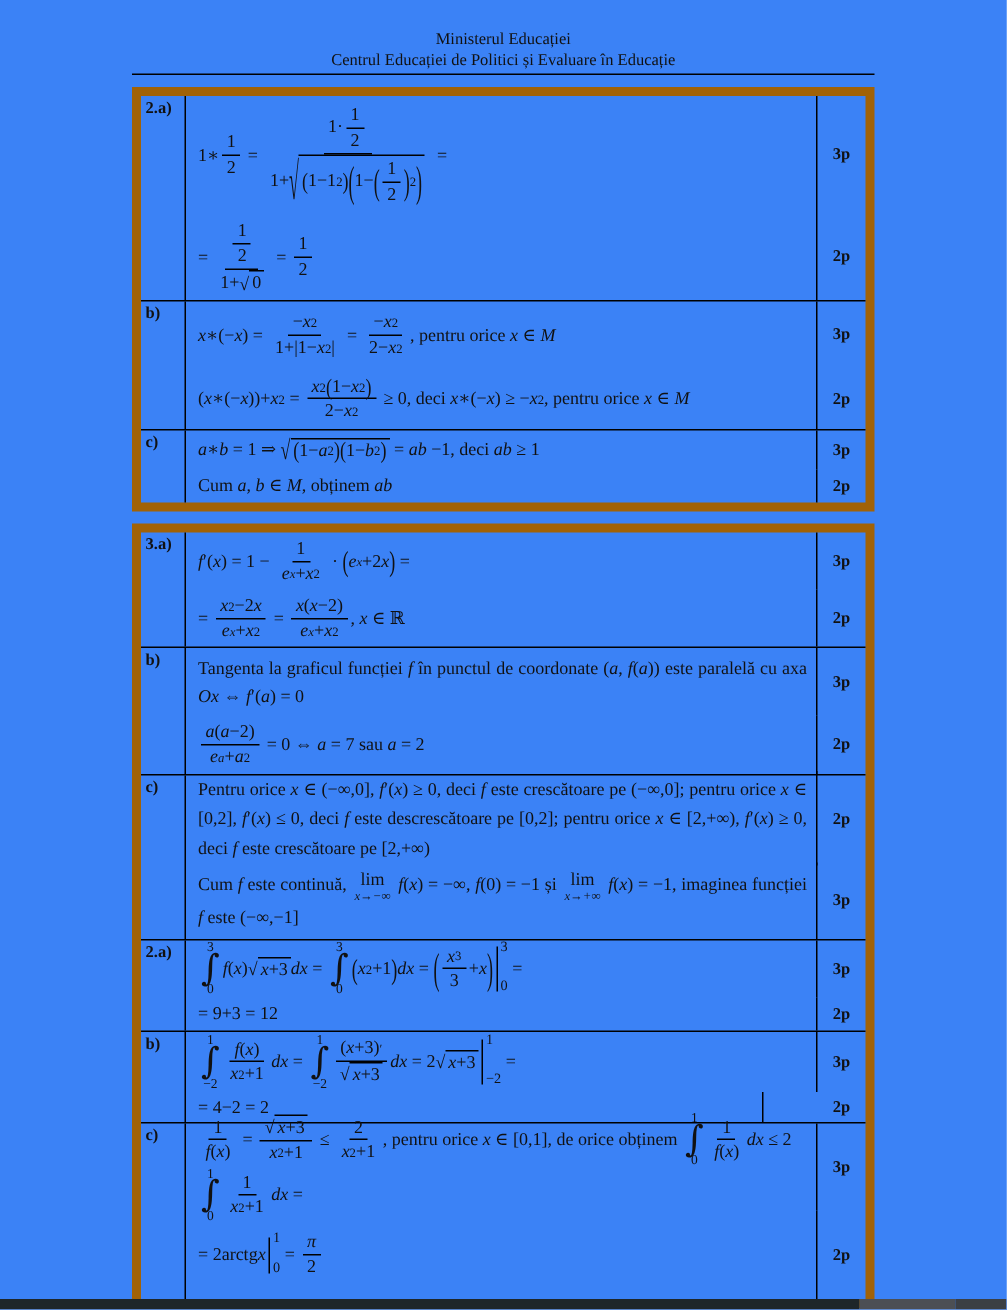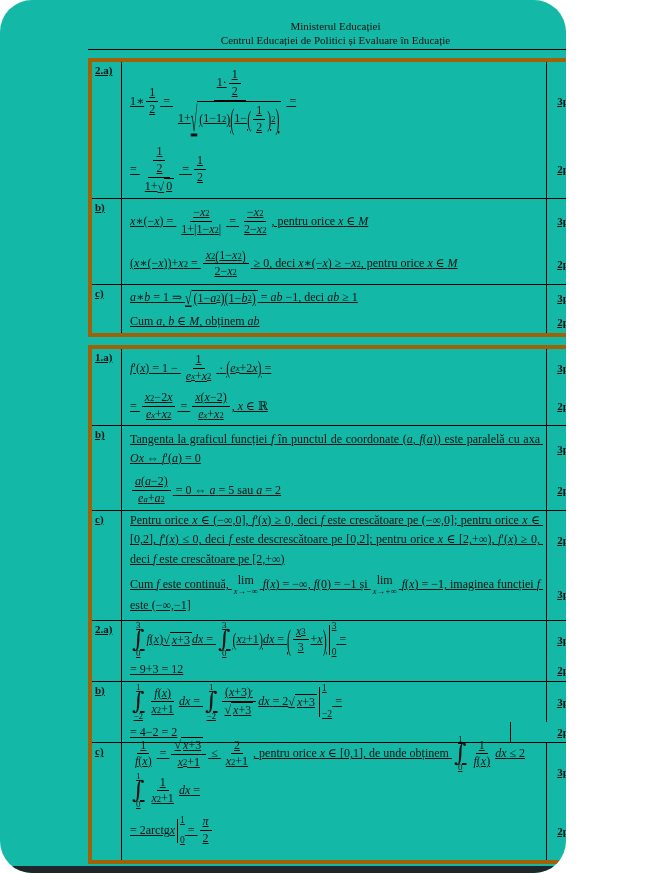"Ministerul Educației" .page { background: #14b8a6 -> #3b82f6; border-radius: 32px -> none; width: 566px -> 671px }
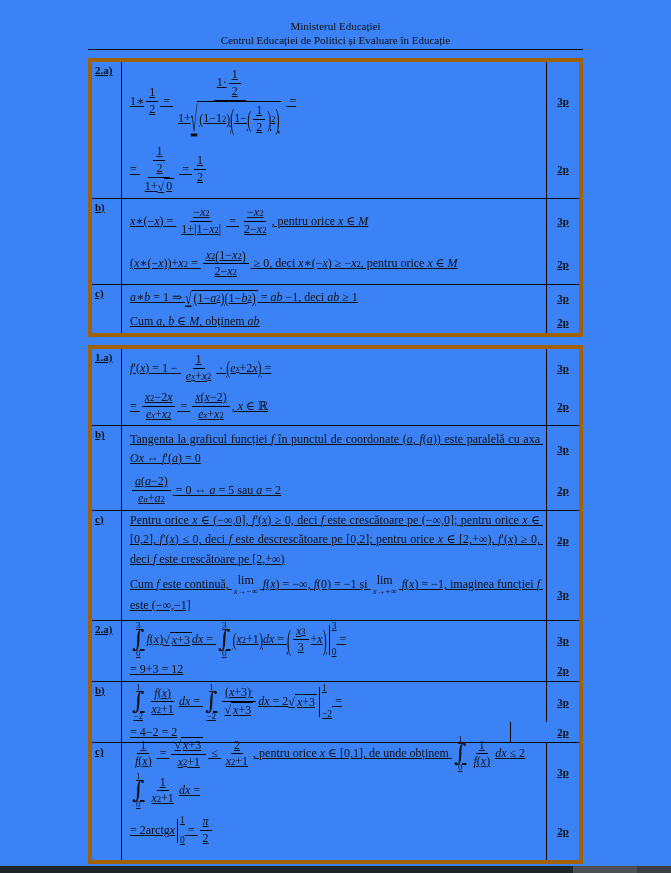"2.a)" .barem-table { border: 4px solid #a16207 -> 6px solid #a16207; text-decoration: underline -> none }
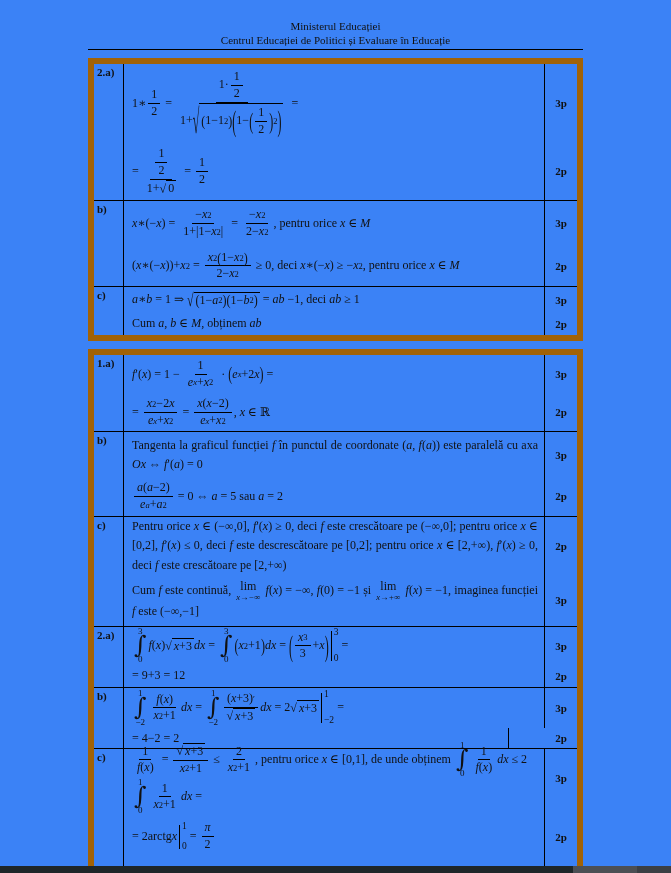"1.a)" div.lbl { text: 1.a -> 3.a }
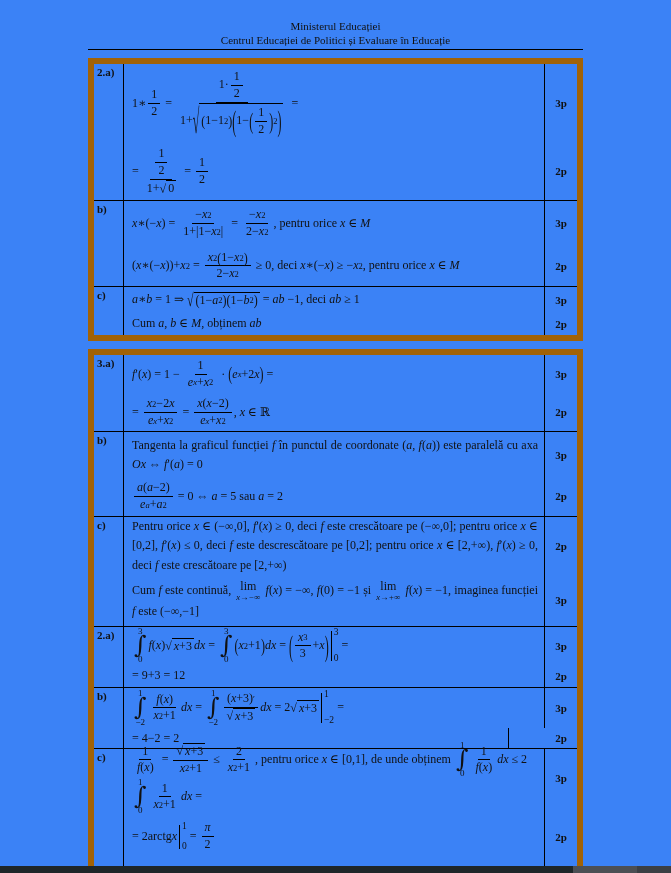"= 5 sau" span.mt { text: 5 -> 7 }
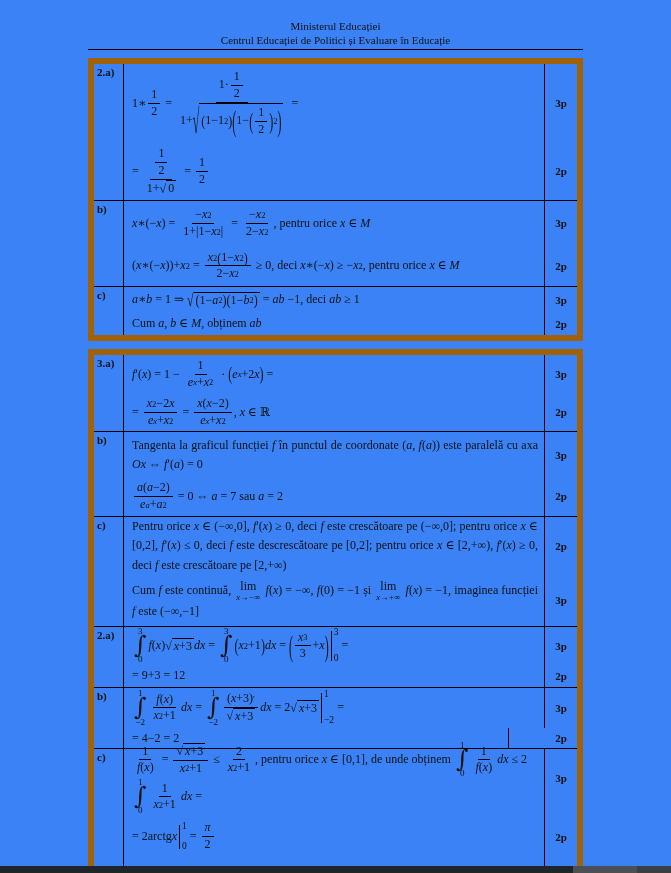"∈ [0,1], de unde obținem" span.mt { text: unde -> orice }
